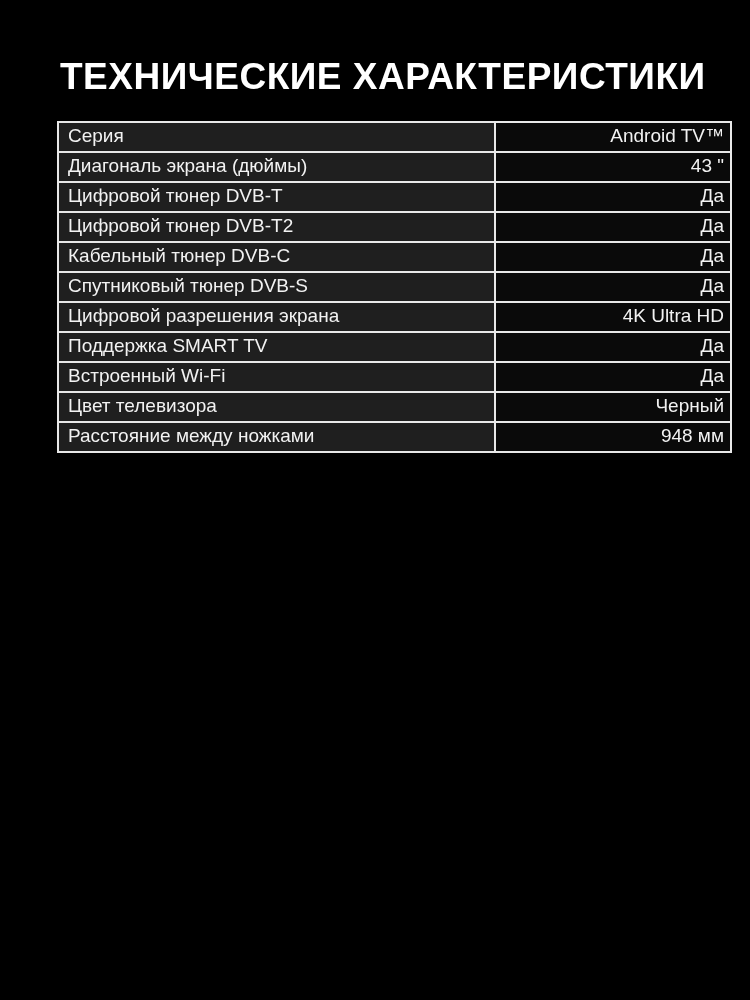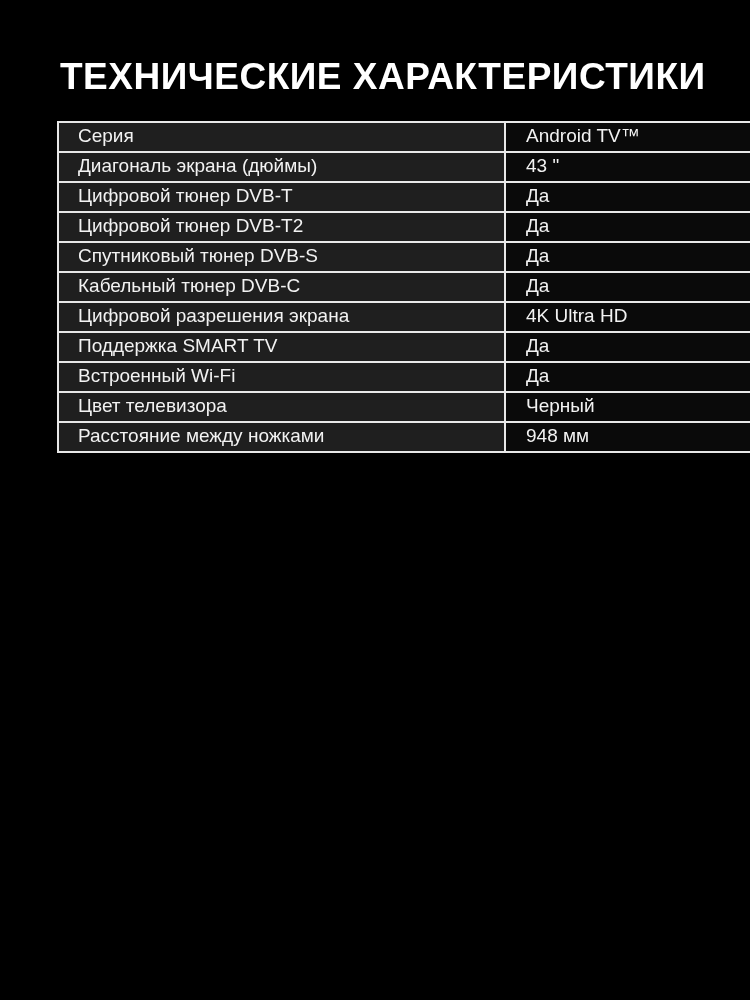"Серия" .spec-table td.spec-label { padding: 1px 6px 2px 19px -> 1px 6px 2px 9px }
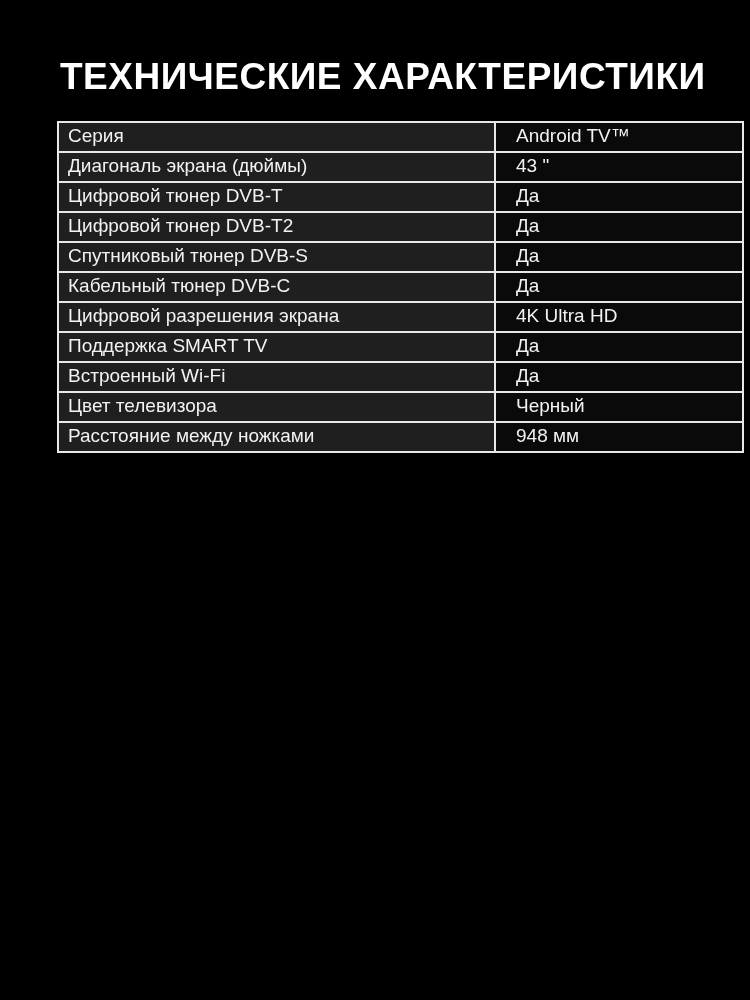"Android TV™" .spec-table td.spec-value { padding: 1px 6px 2px 20px -> 1px 6px 2px 8px; text-align: none -> right }
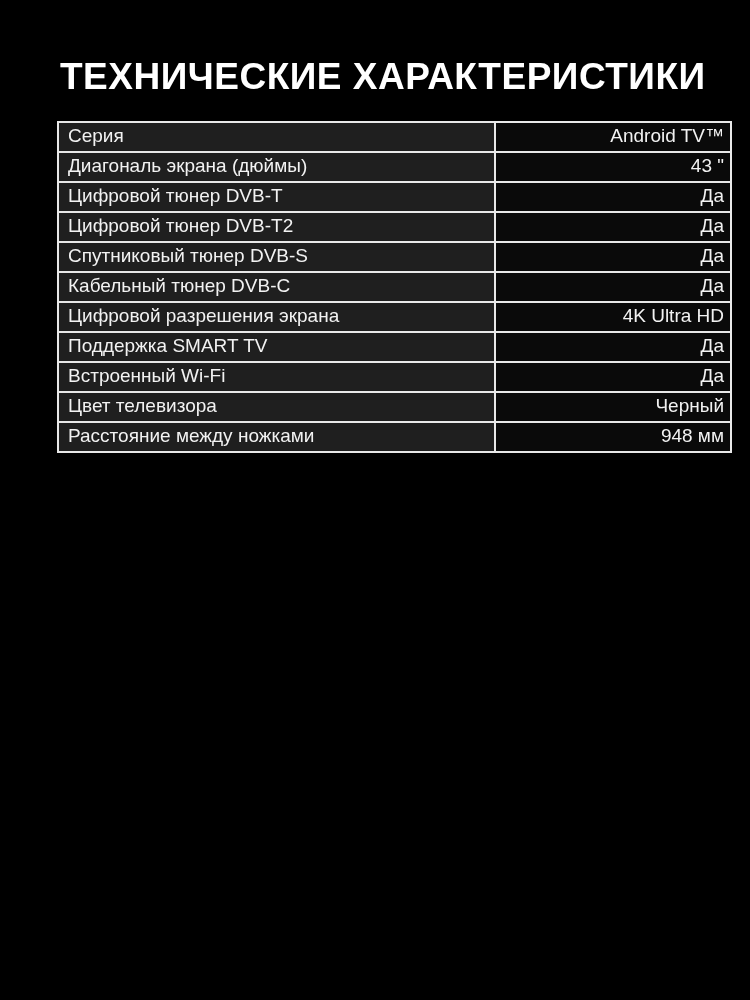"Спутниковый тюнер DVB-S" tr { order: before "Кабельный тюнер DVB-C" -> after "Кабельный тюнер DVB-C" }
